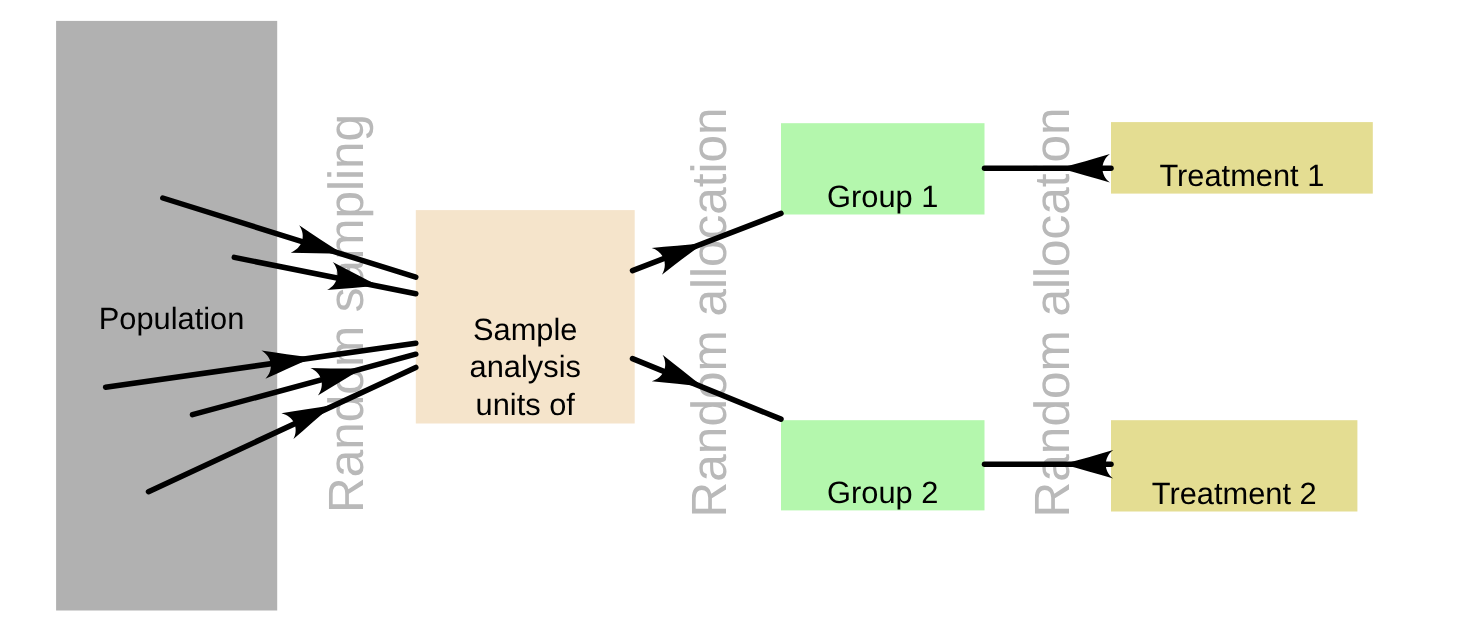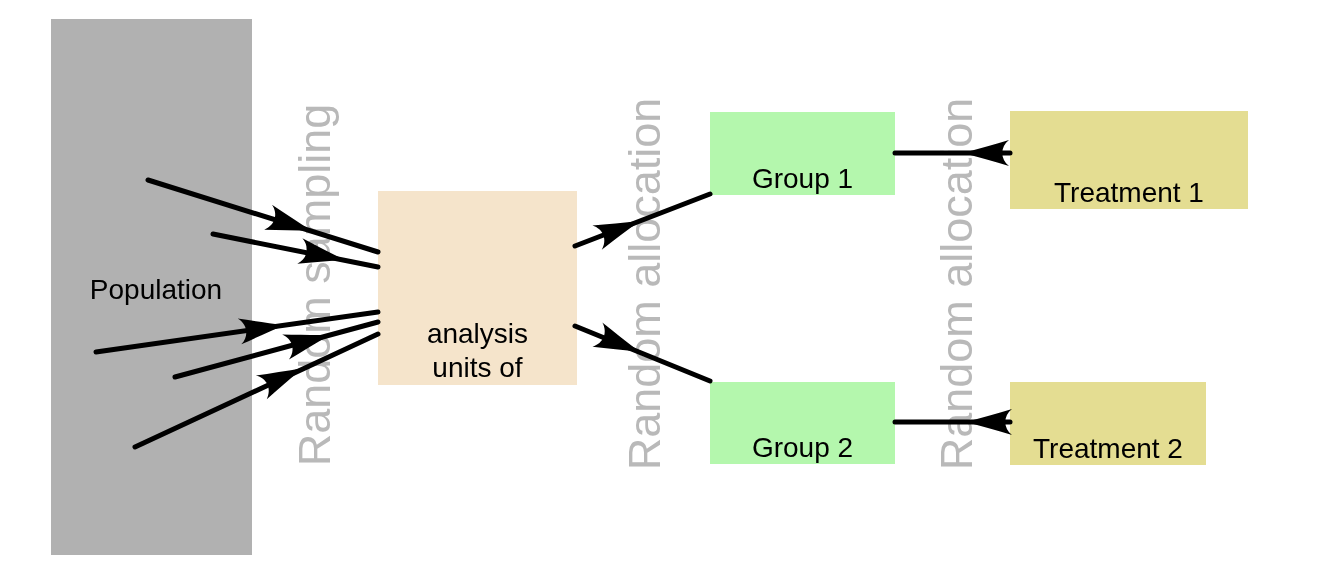"Treatment 1" div.box { height: 98px -> 65px }
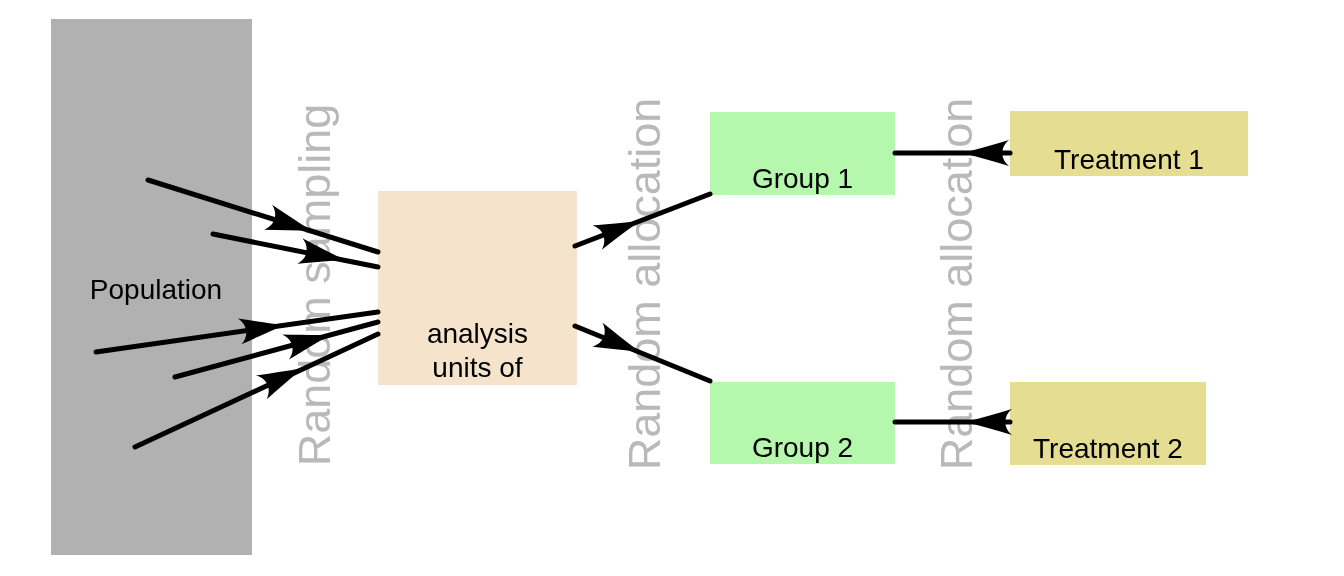"Sample" div { html: none -> <div>Sample</div> }
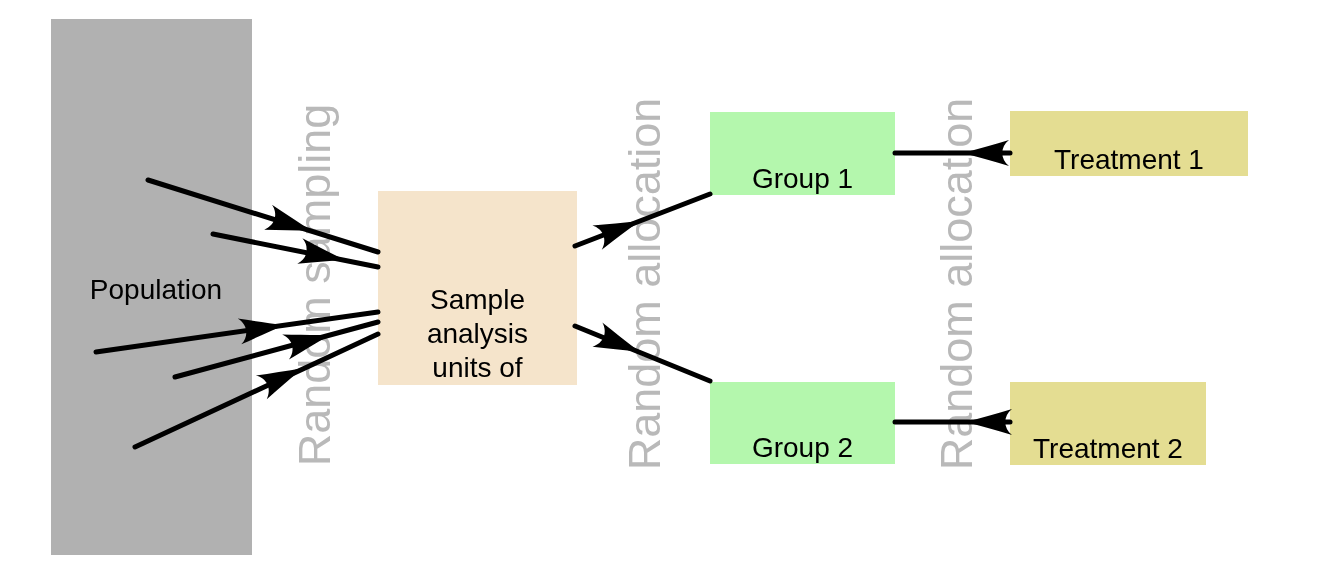"Treatment 2" div.box { width: 196px -> 224px }
